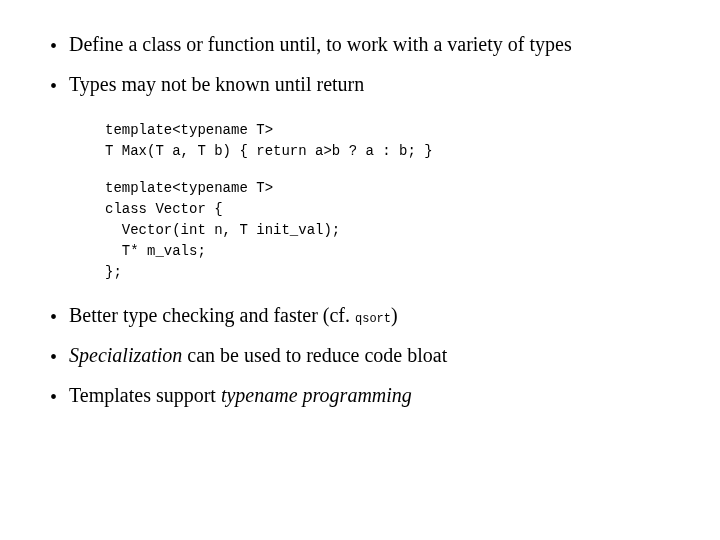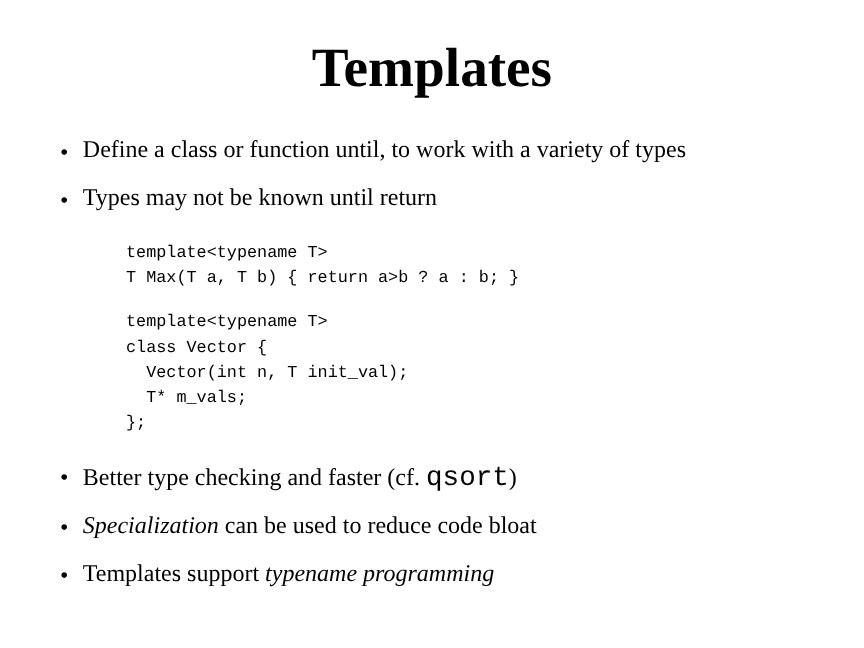"Templates" div.title { html: <div>Templates</div> -> none }
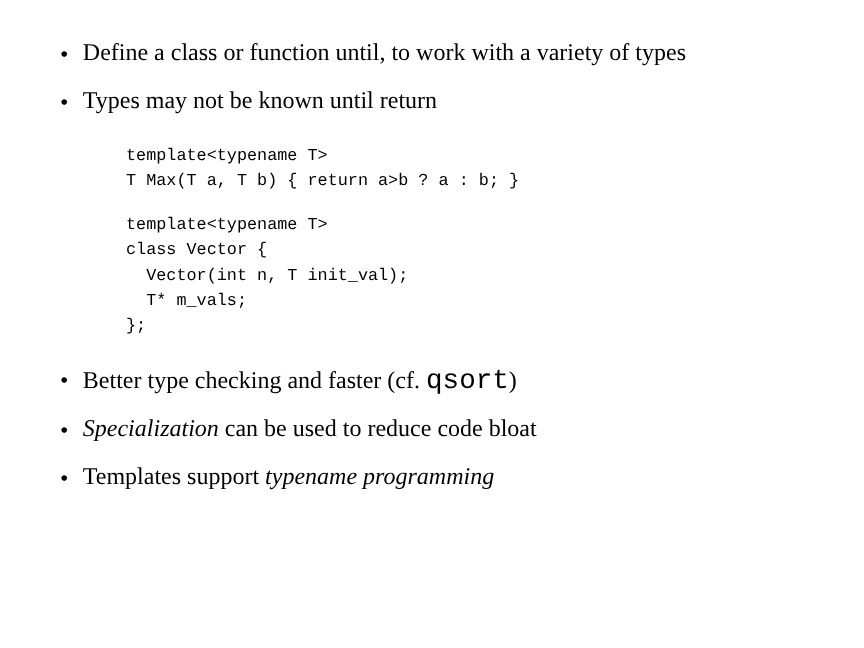"qsort" .inline-code { font-size: 23px -> 12px }
